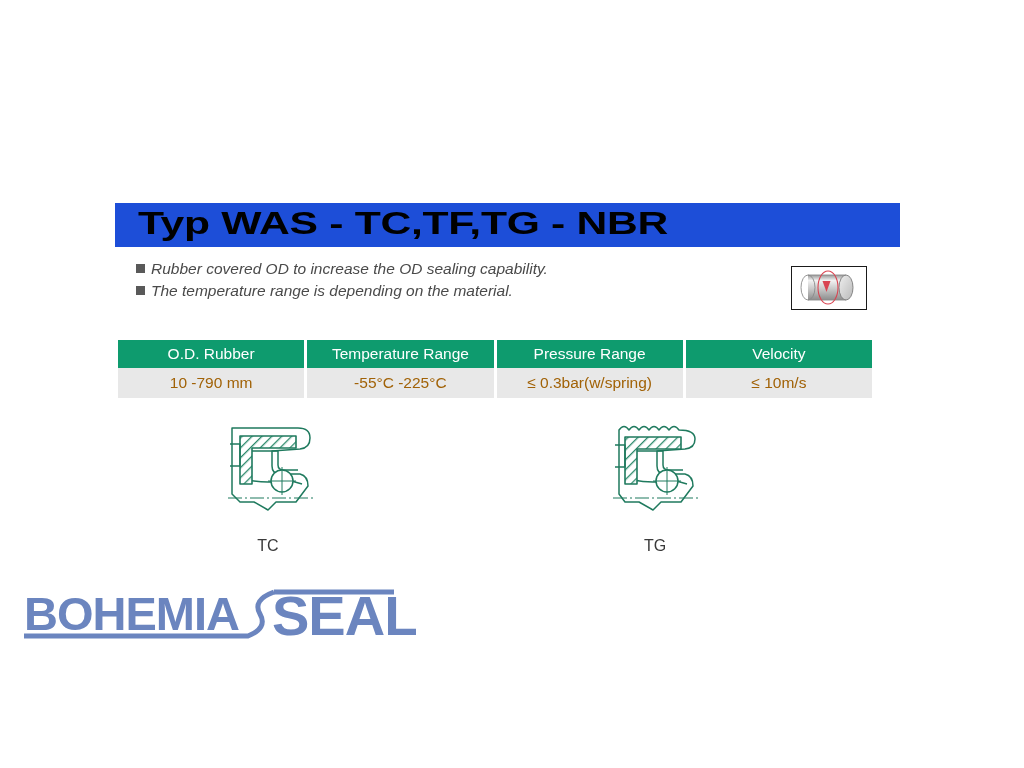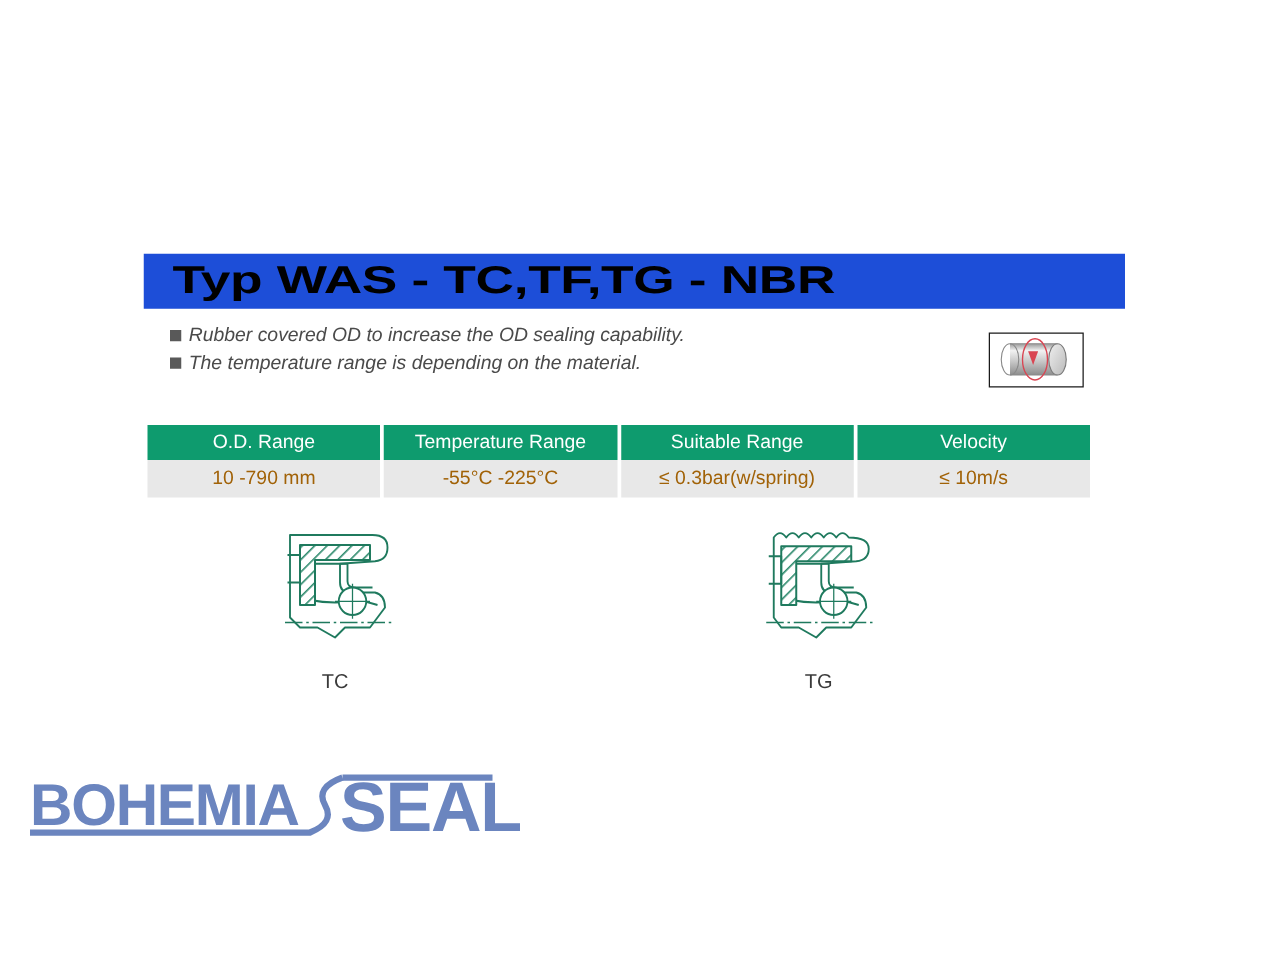"O.D. Range" th { text: Range -> Rubber }
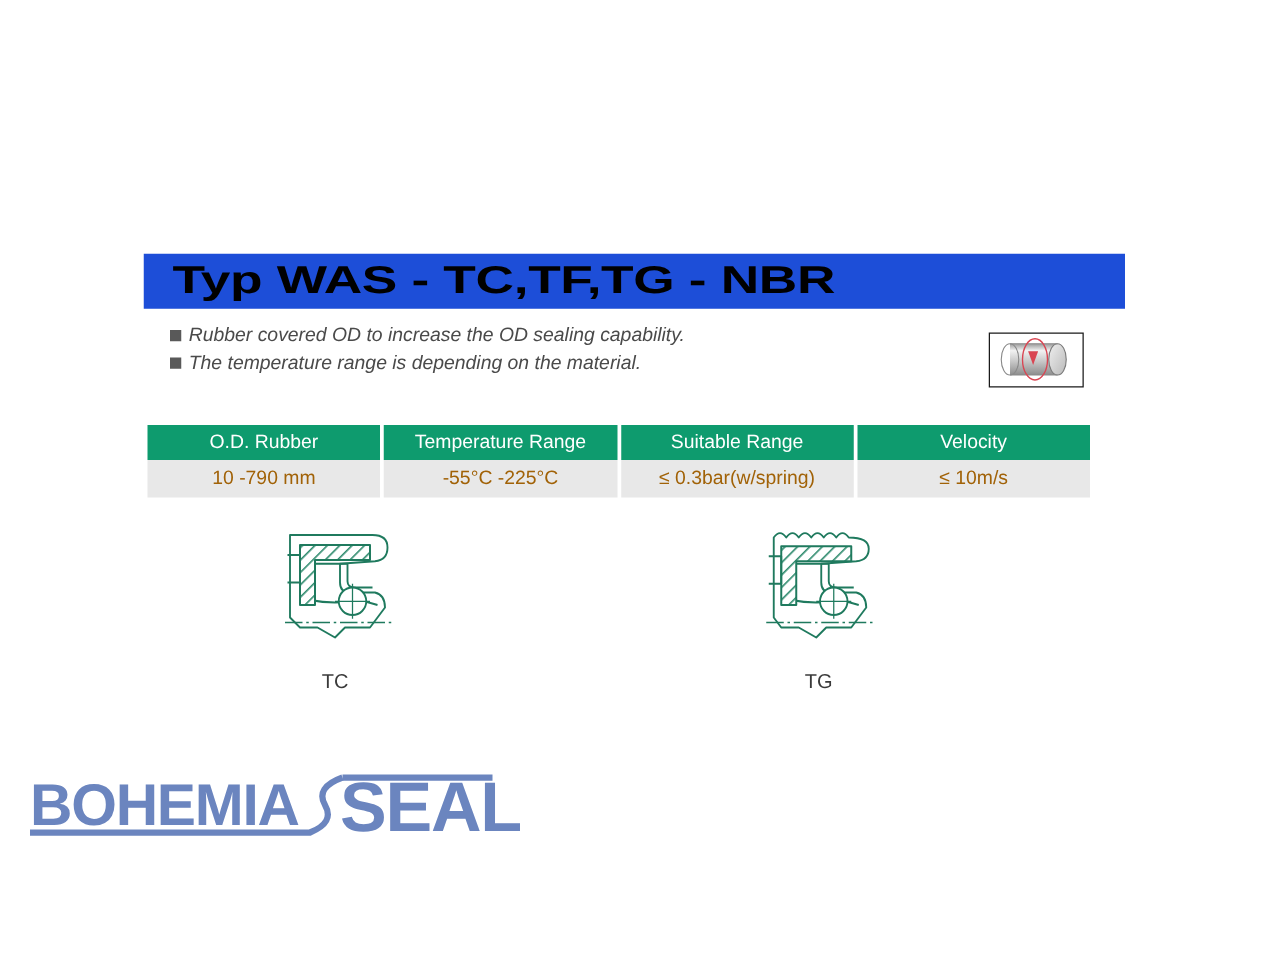"Suitable Range" th { text: Suitable -> Pressure }
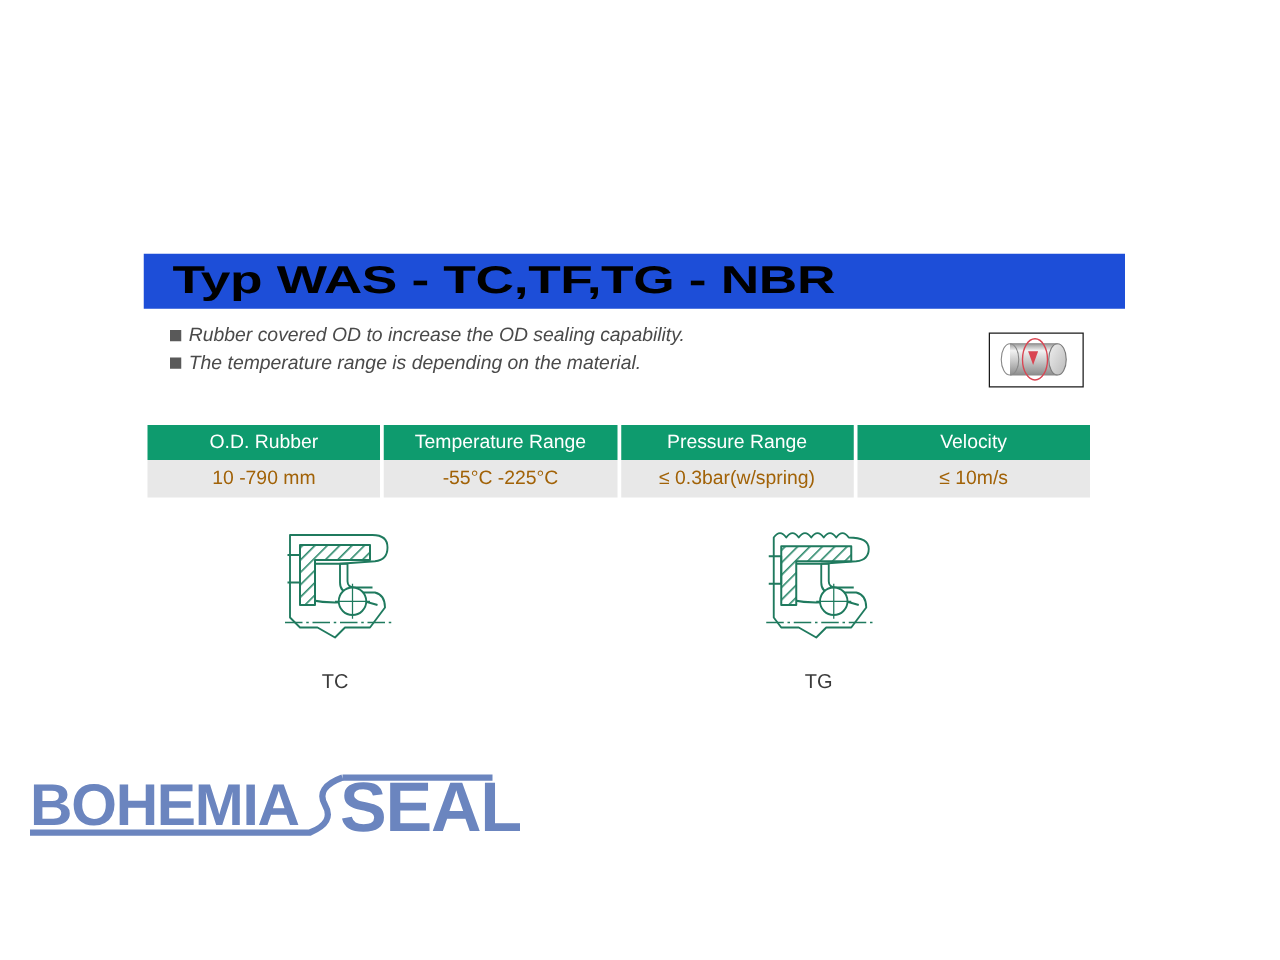"BOHEMIA" #logo { top: 608px -> 578px }
